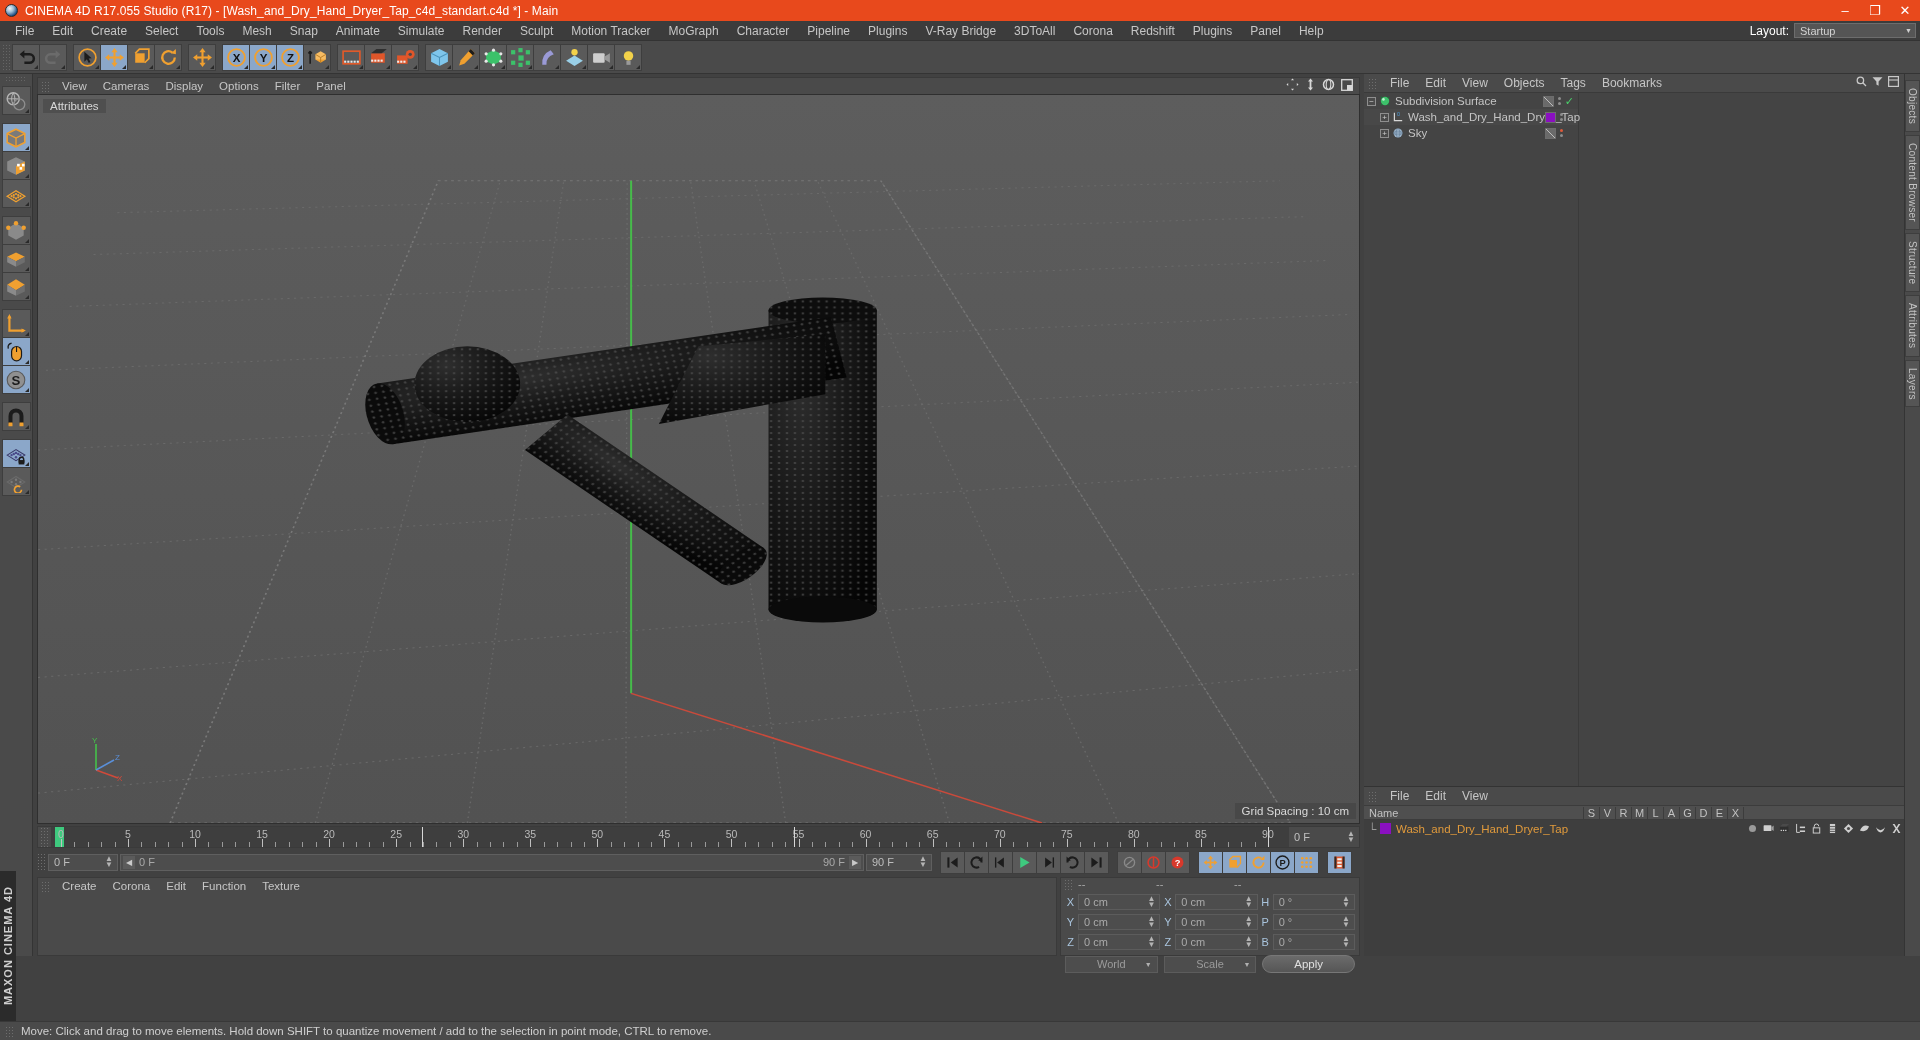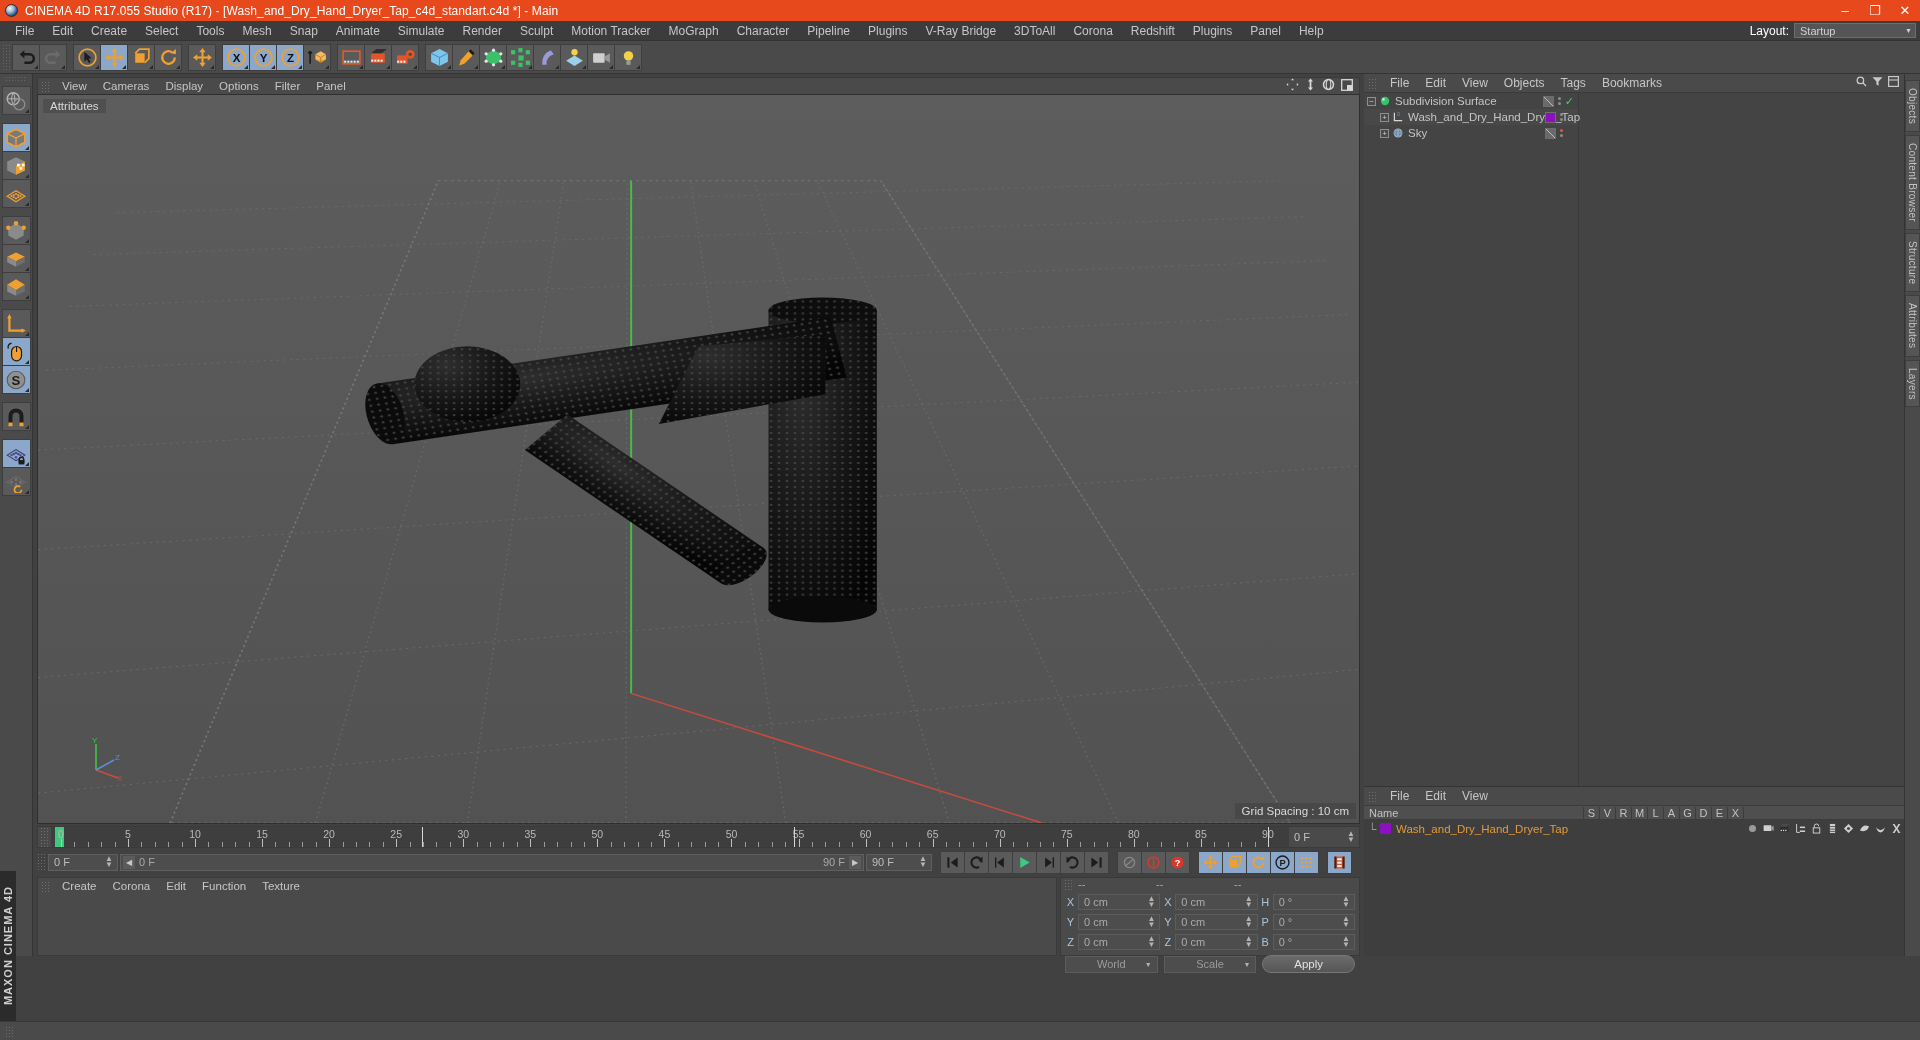"Move: Click and drag to" div.sb-text { html: none -> <div>Move: Click and drag to move elements. Hold down SHIFT to quantize movement / add to the selection in point mode, CTRL to remove.</div> }
